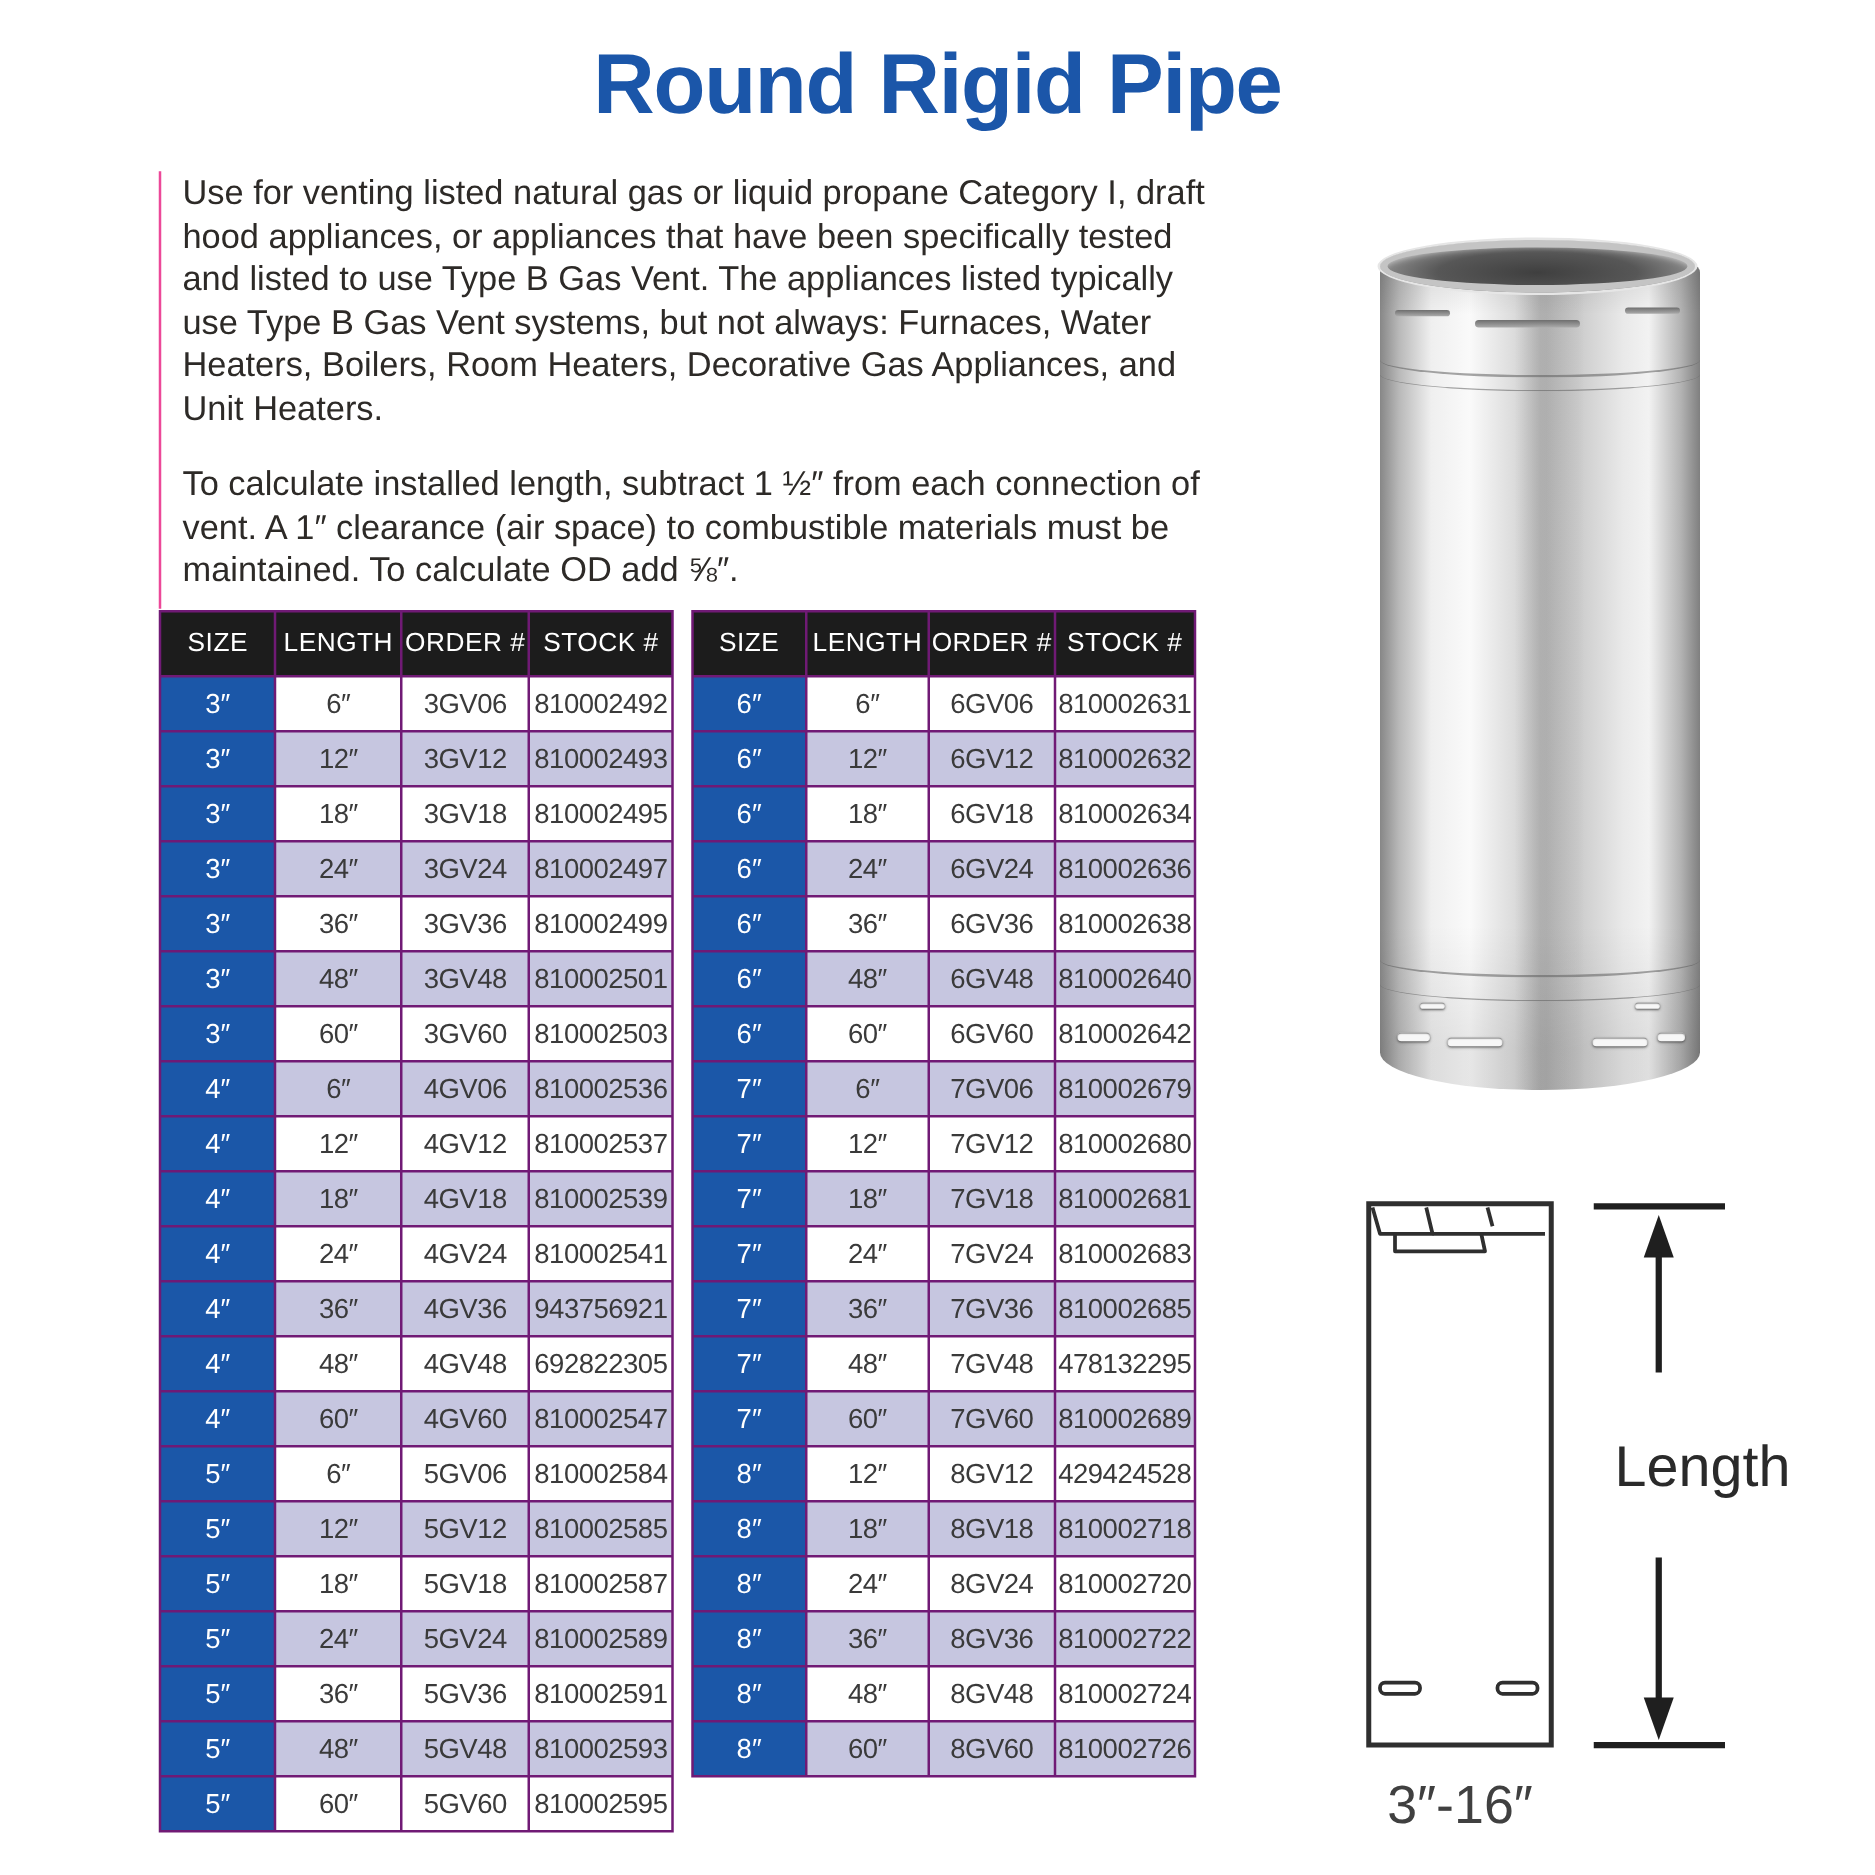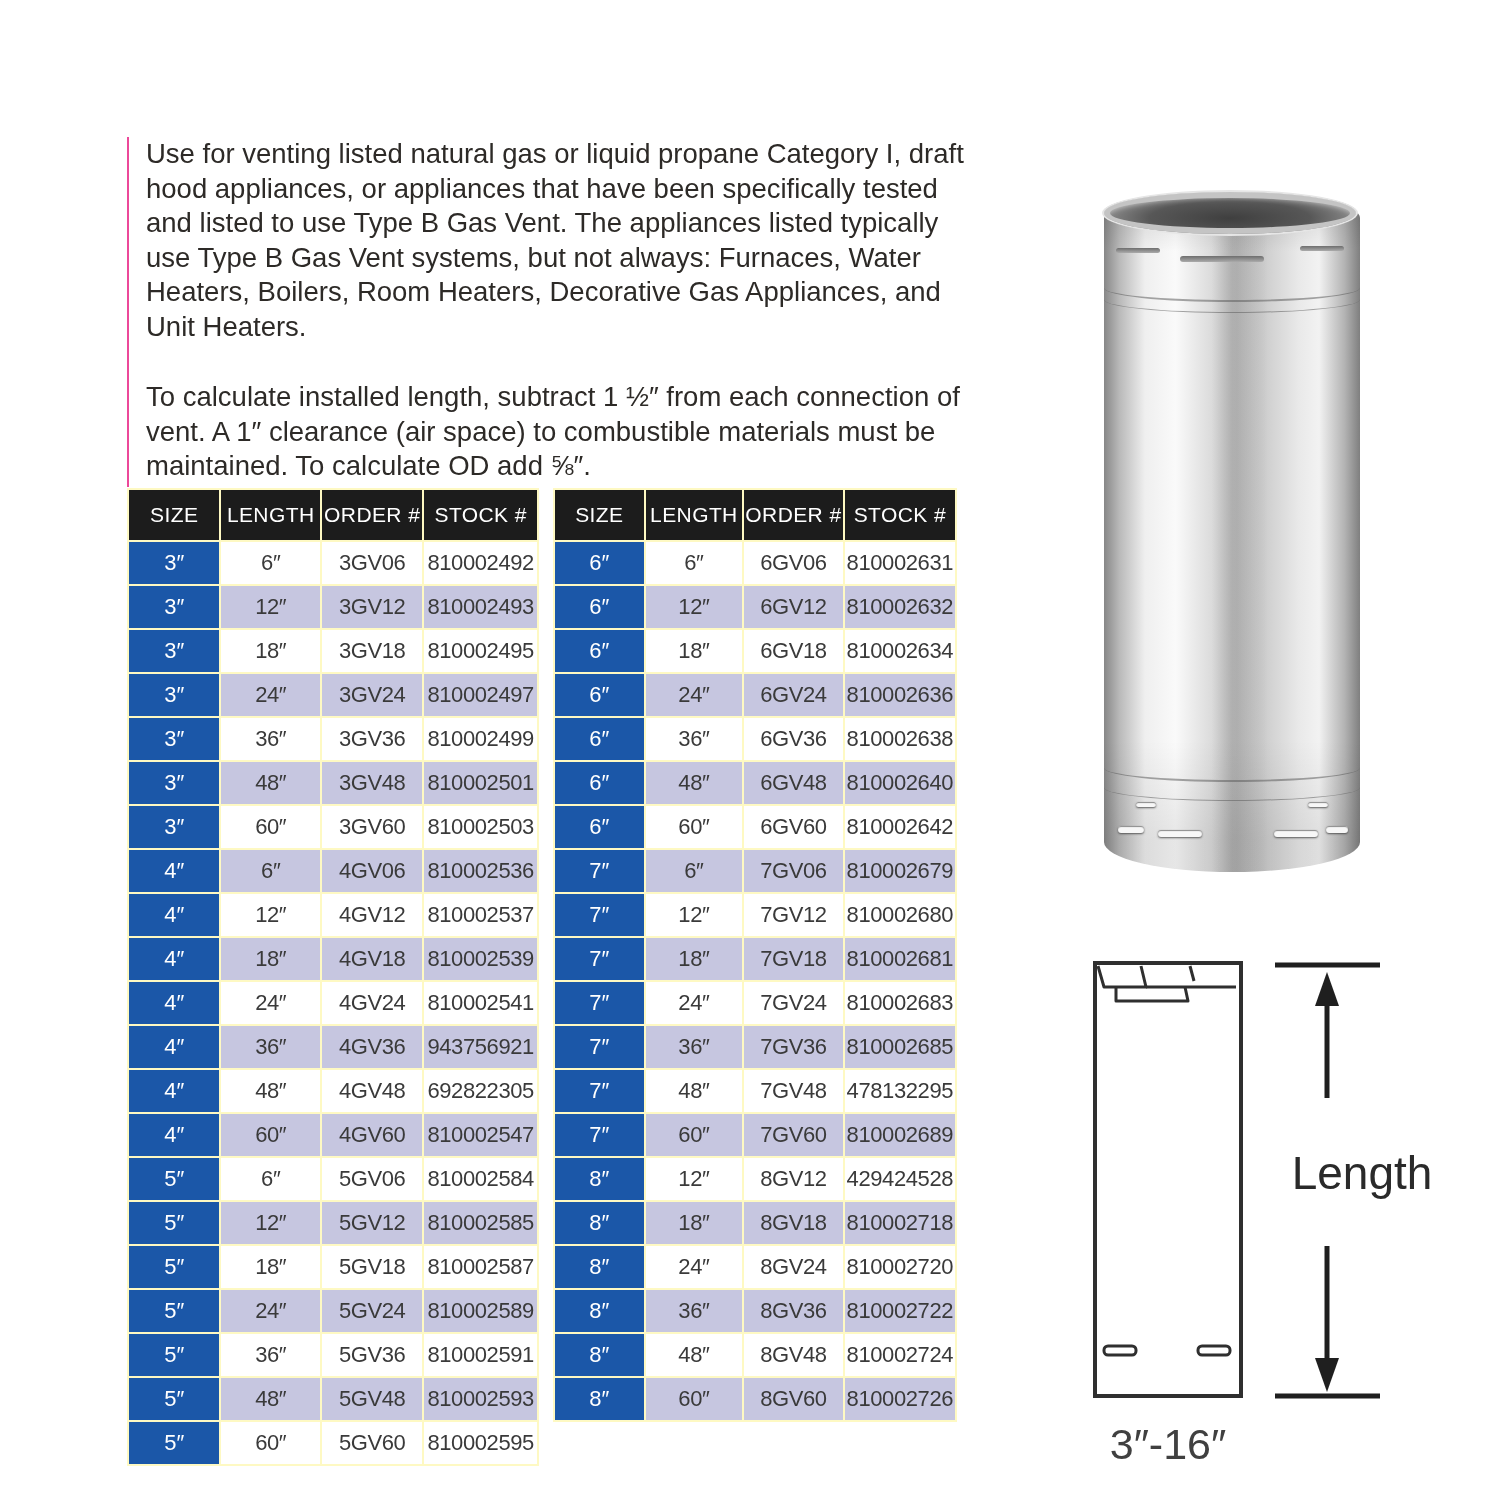"Round Rigid Pipe" h1.title { html: none -> <h1>Round Rigid Pipe</h1> }
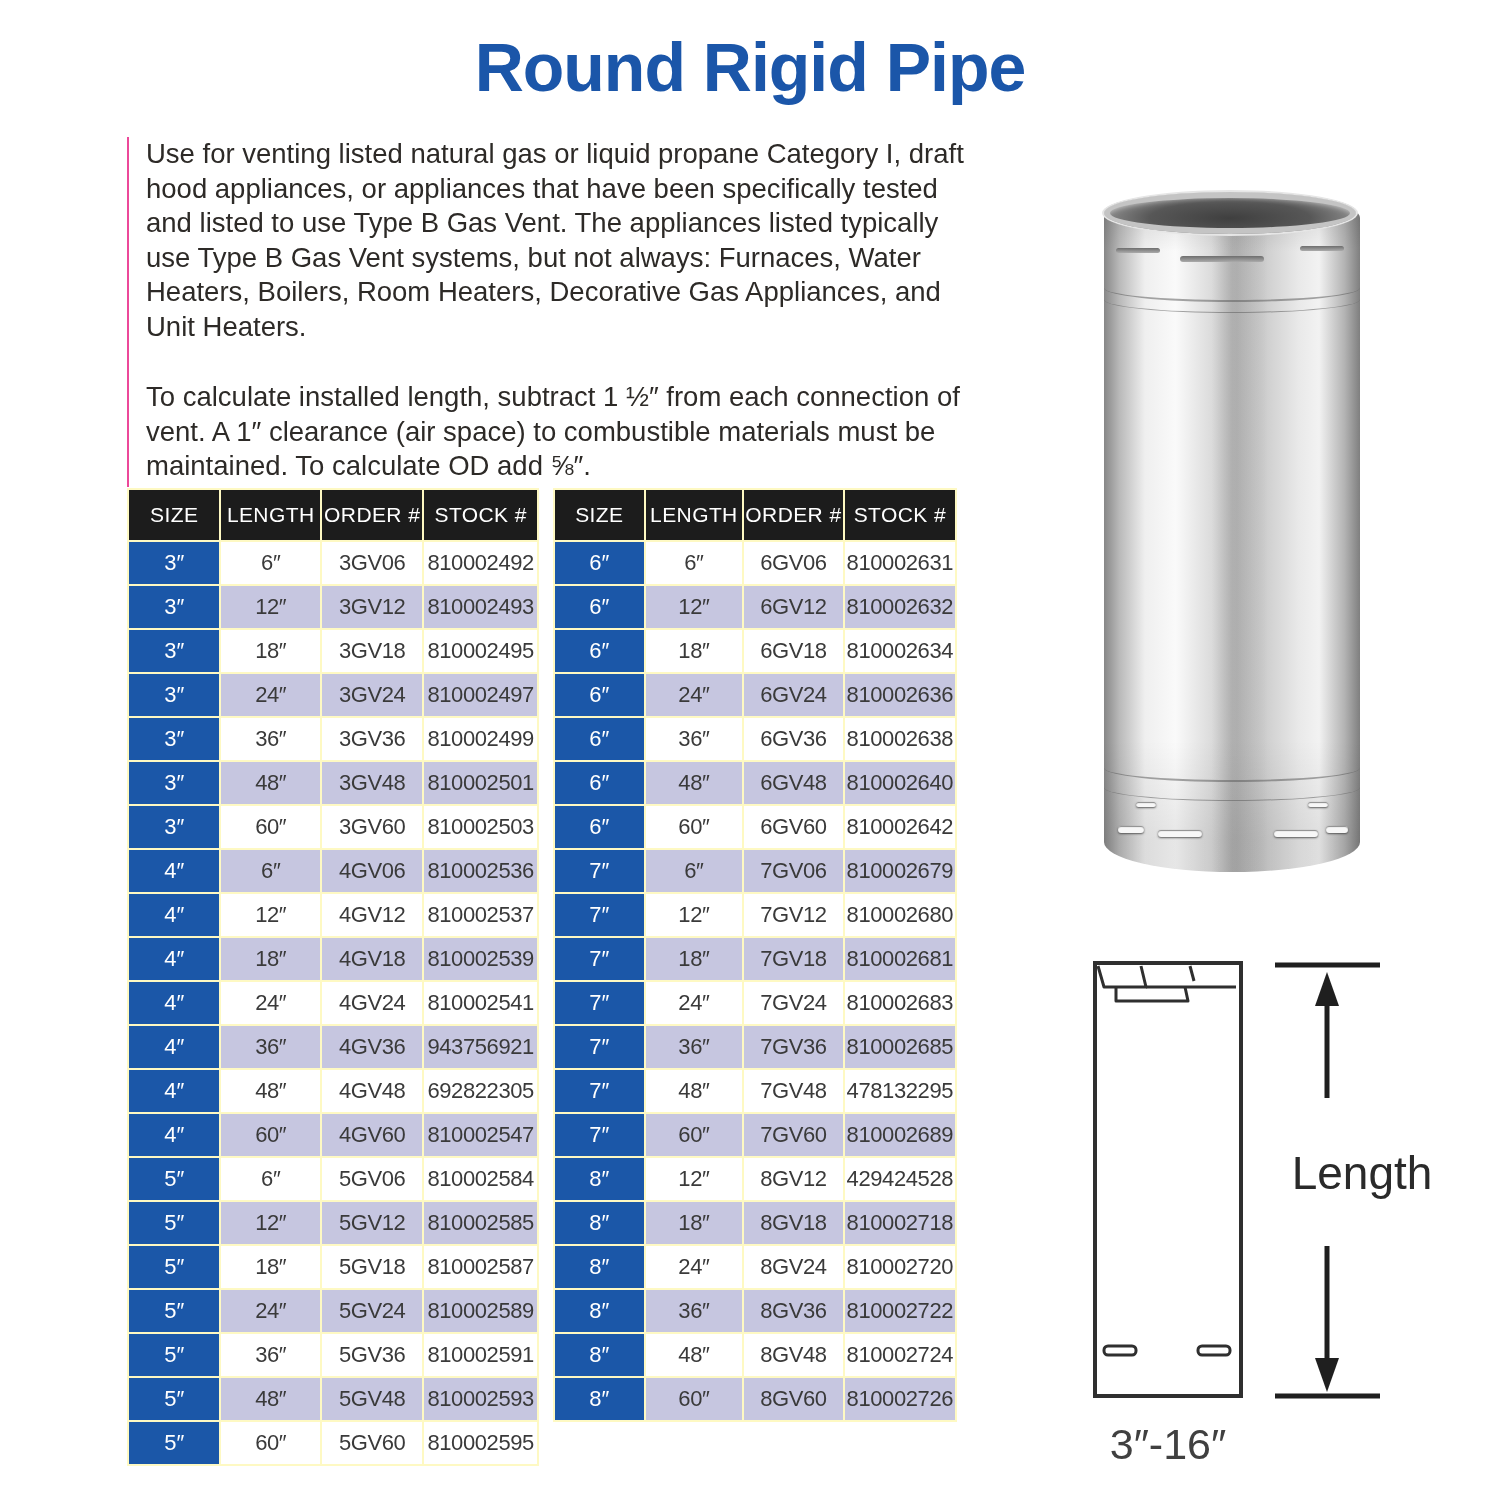"To calculate installed length, subtract" .intro-block p + p { margin-top: 36px -> 26px }
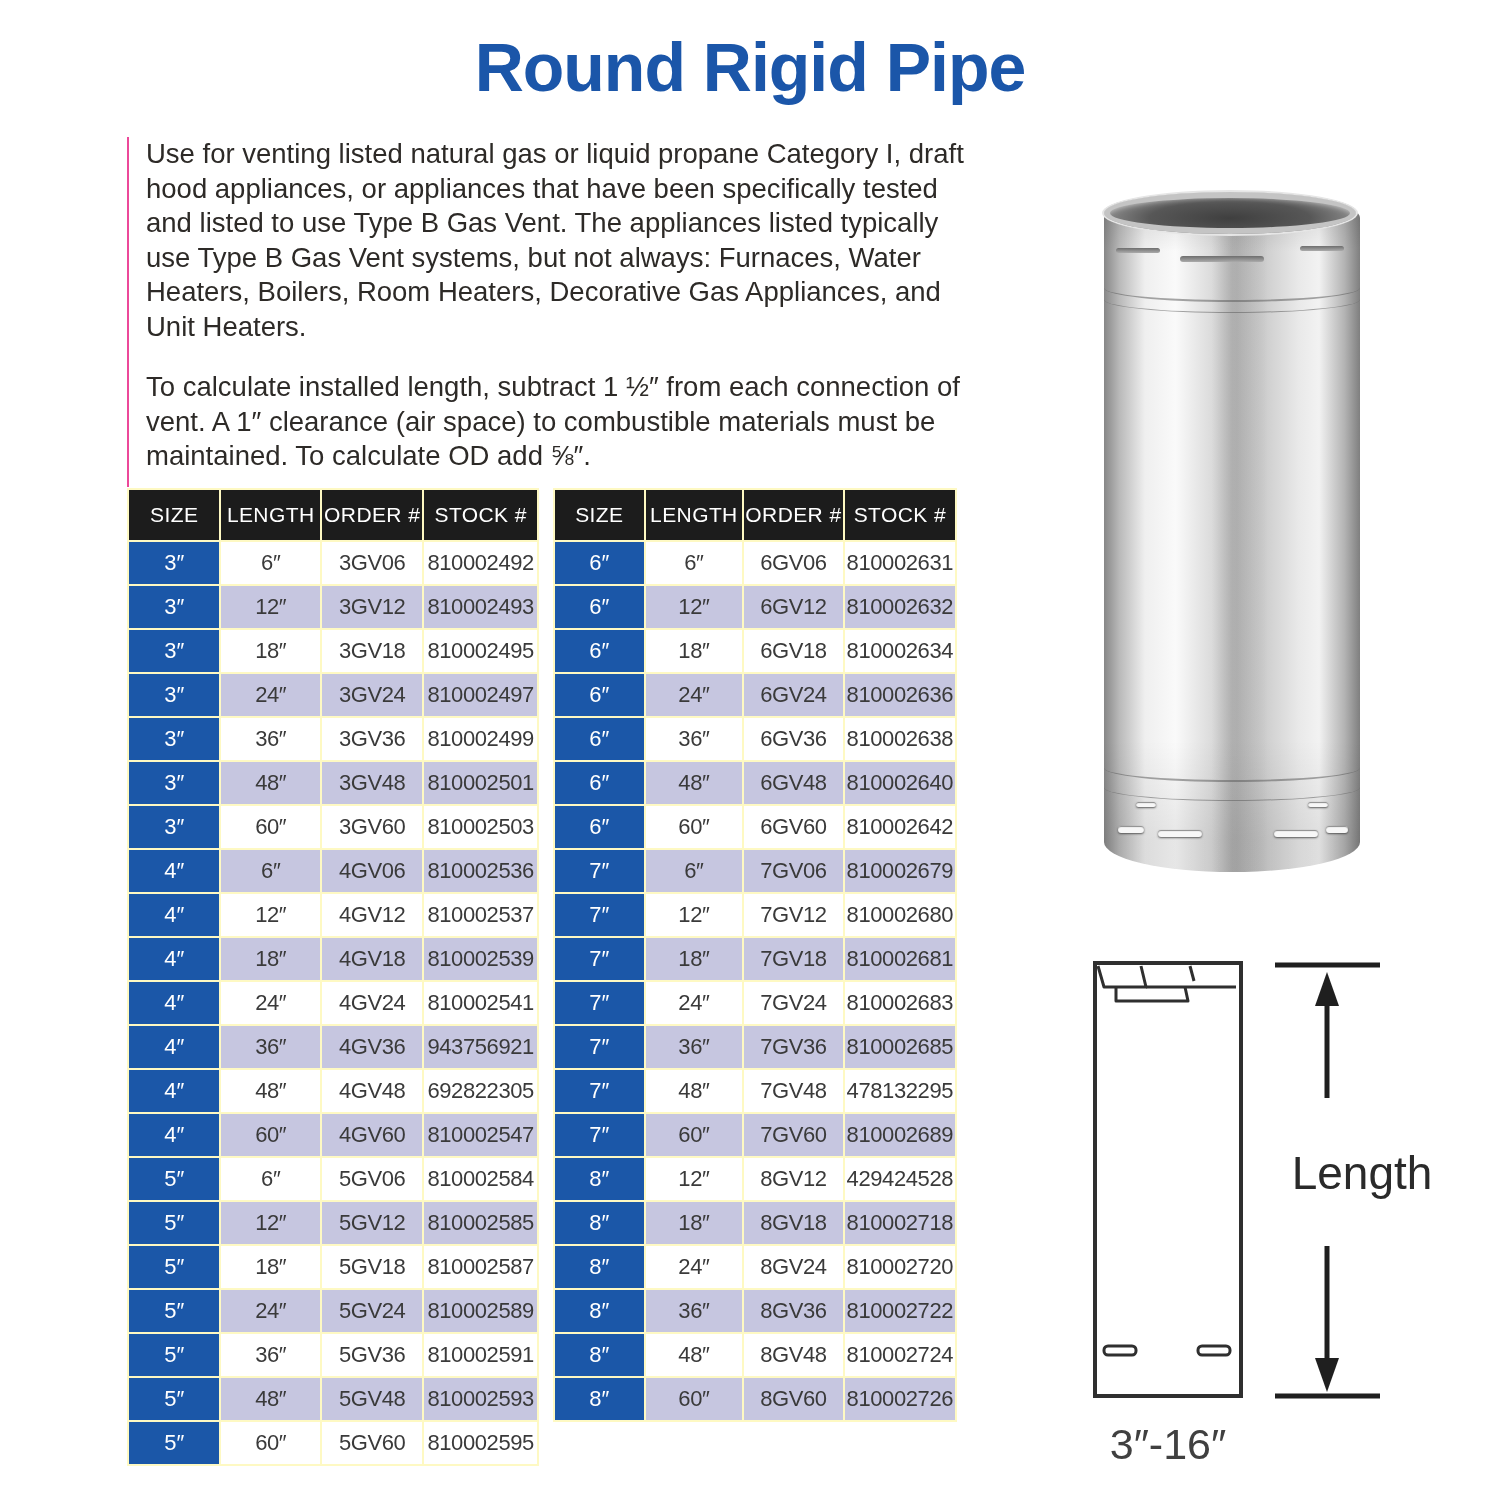"SIZE" table { background: #fef9c3 -> #701a75 }
